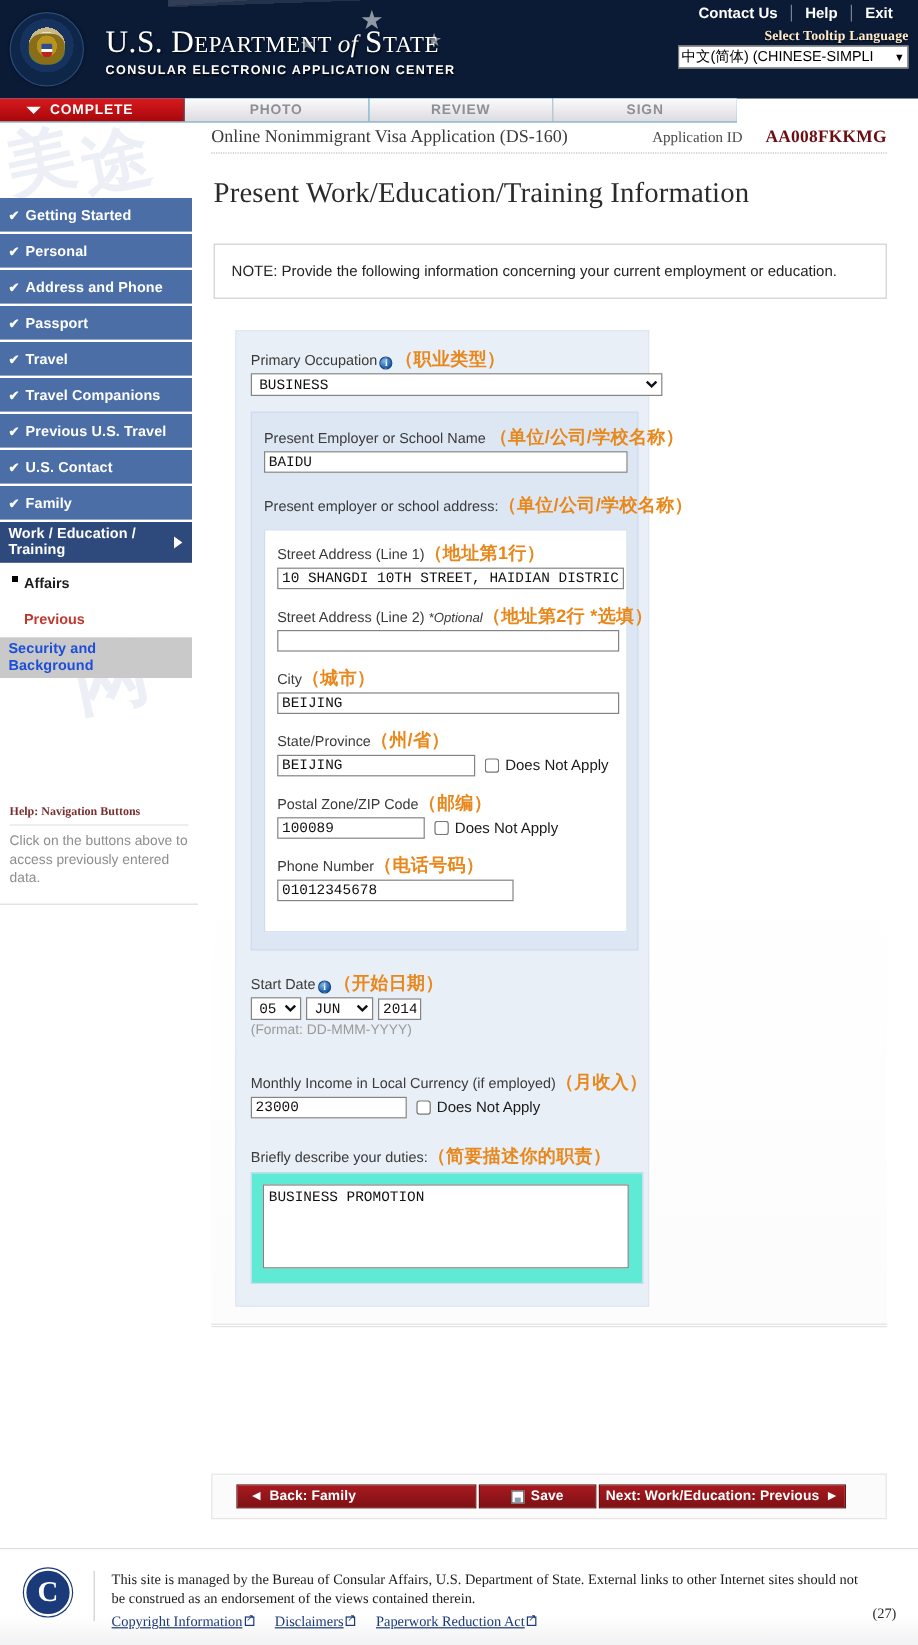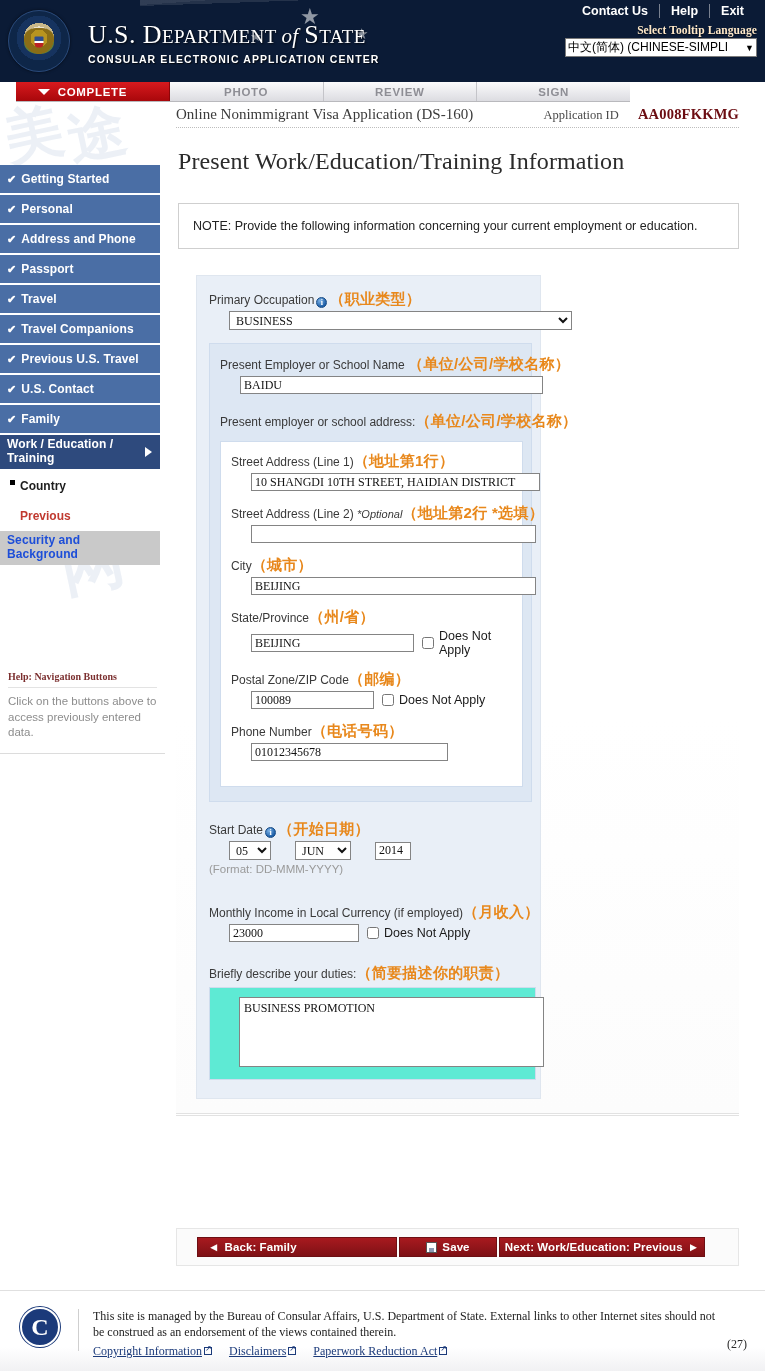"COMPLETE" #stages { margin-left: 16px -> none }
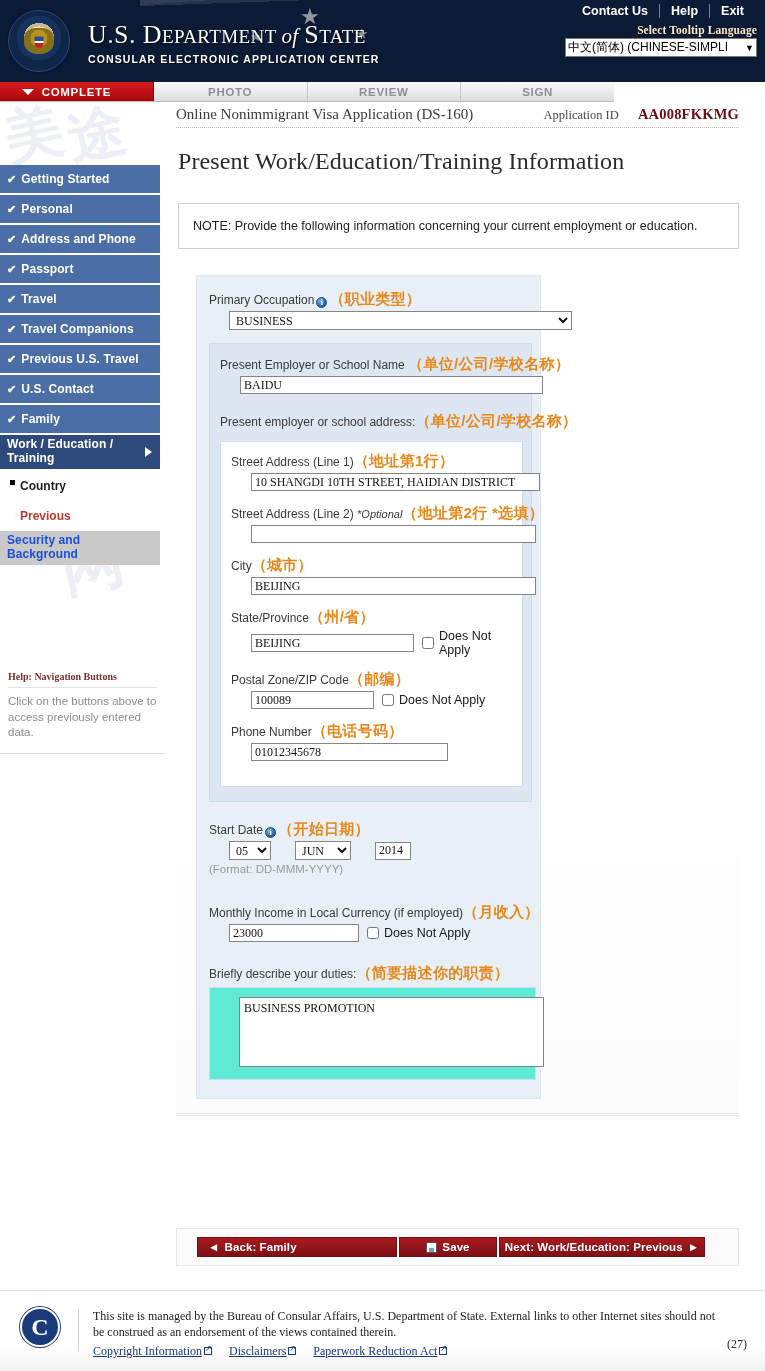"BUSINESS" input.txt, select.sel, textarea.ta { font-family: Liberation Serif, serif -> Liberation Mono, monospace; margin-left: 20px -> none }
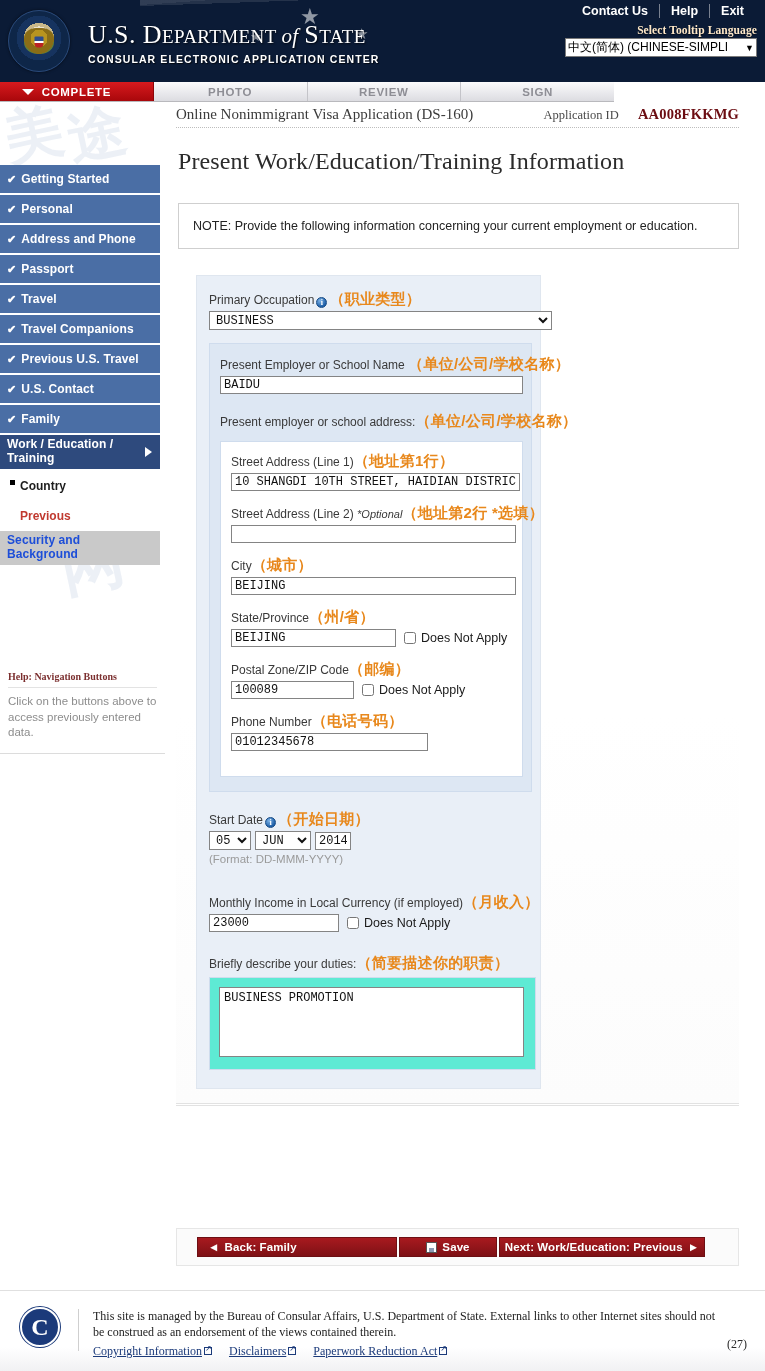"Country" span { text: Country -> Affairs }
